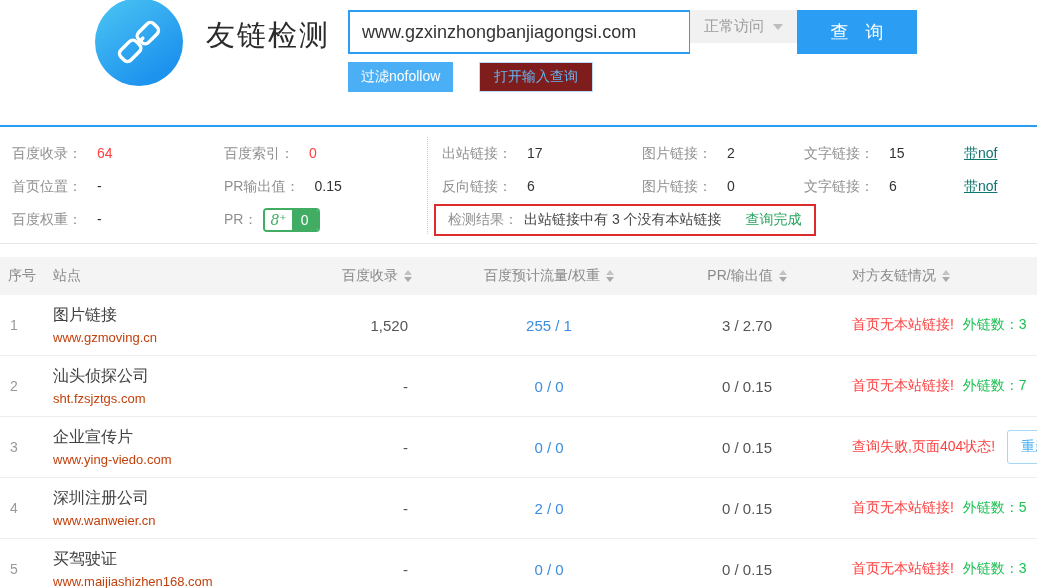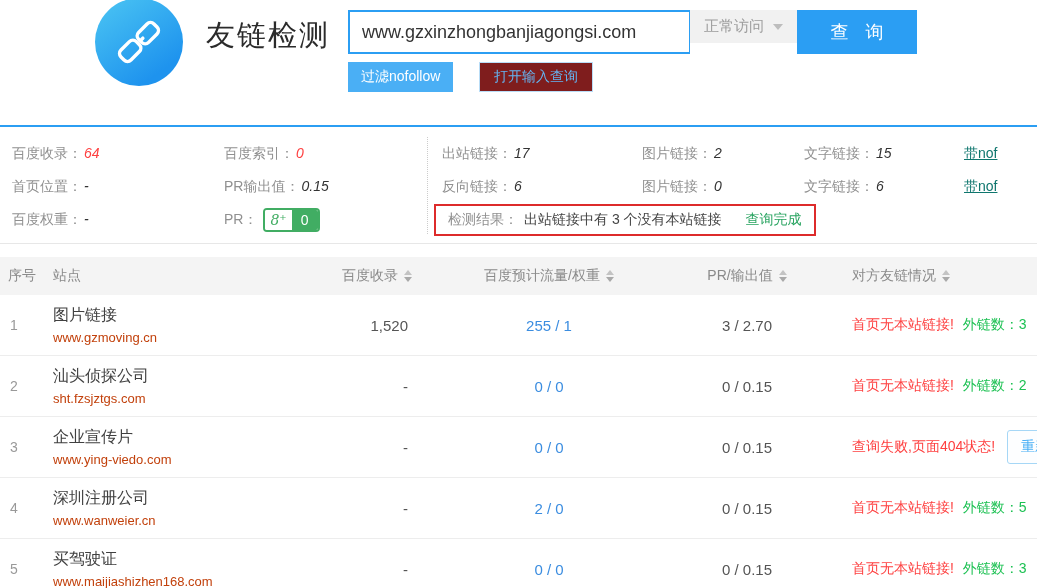"64" .stat .val { font-style: italic -> none; margin-left: 2px -> 15px }
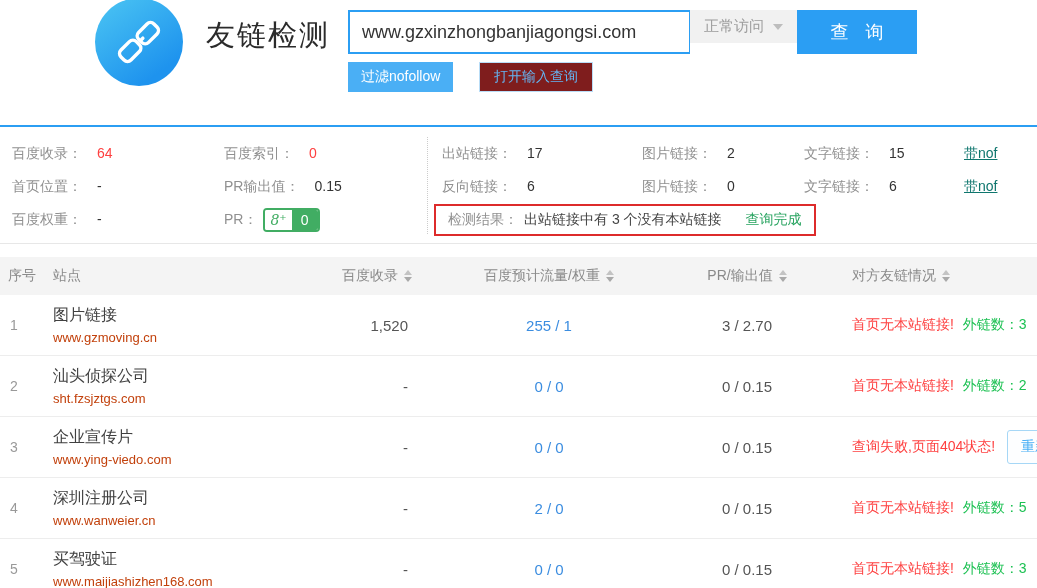"外链数：2" span.st-green { text: 2 -> 7 }
